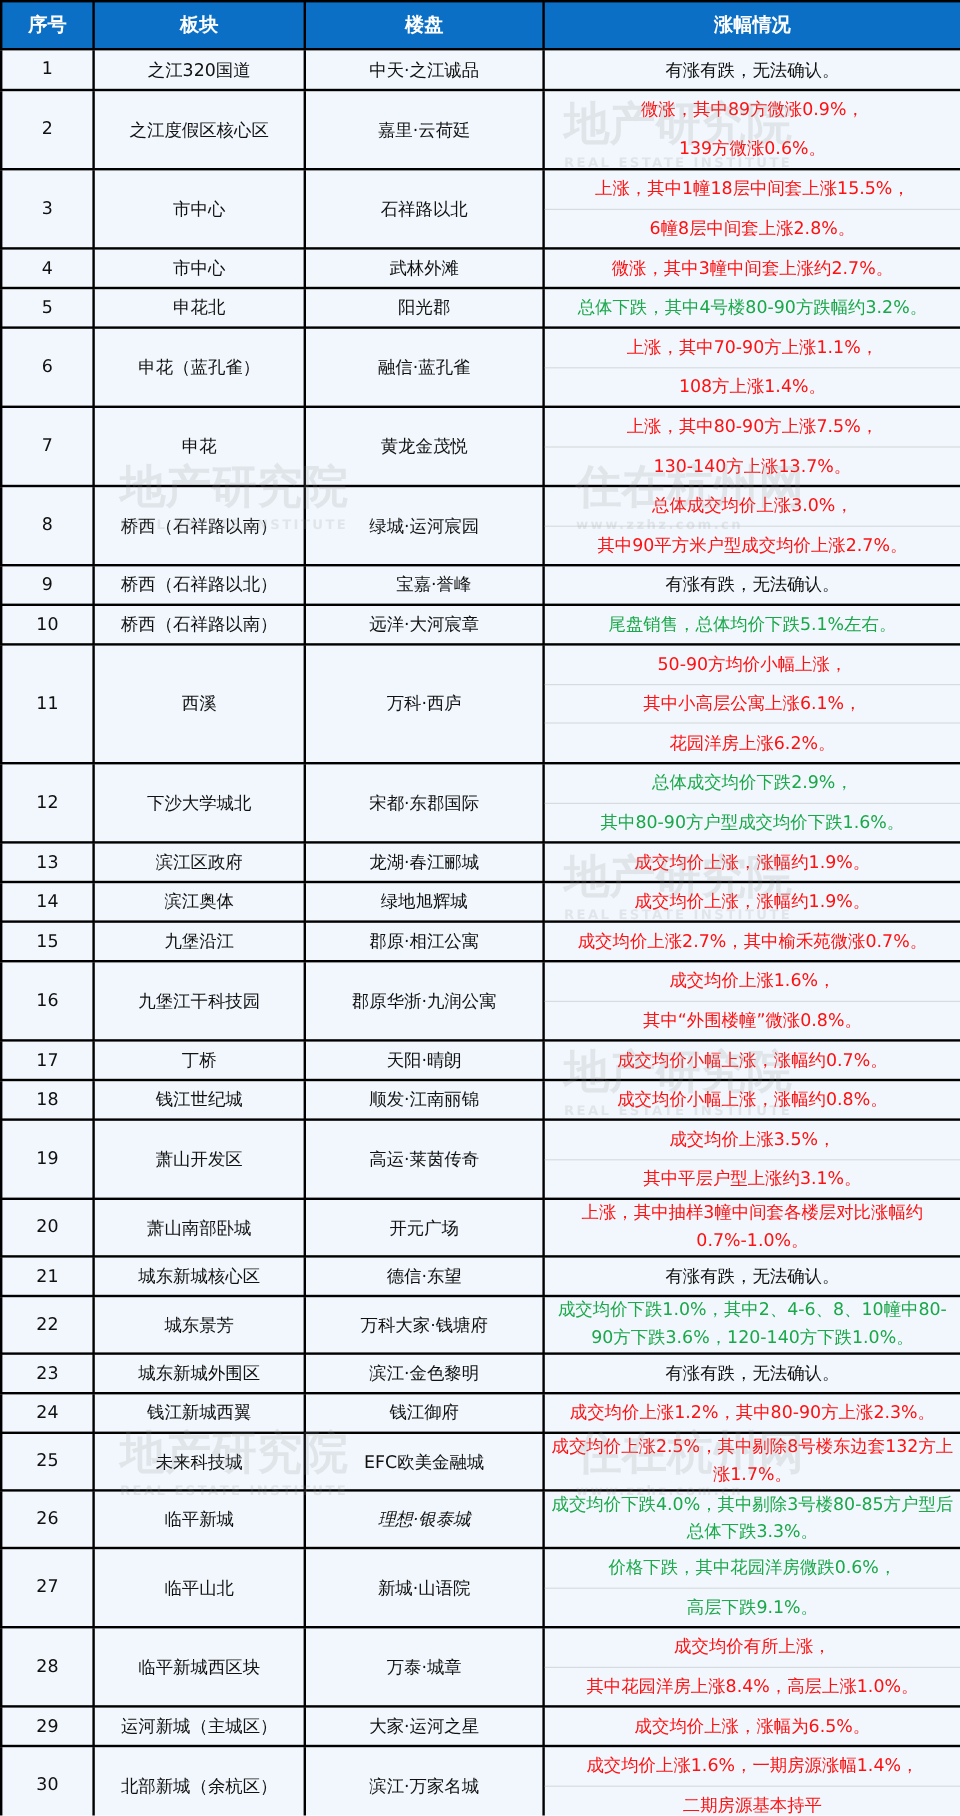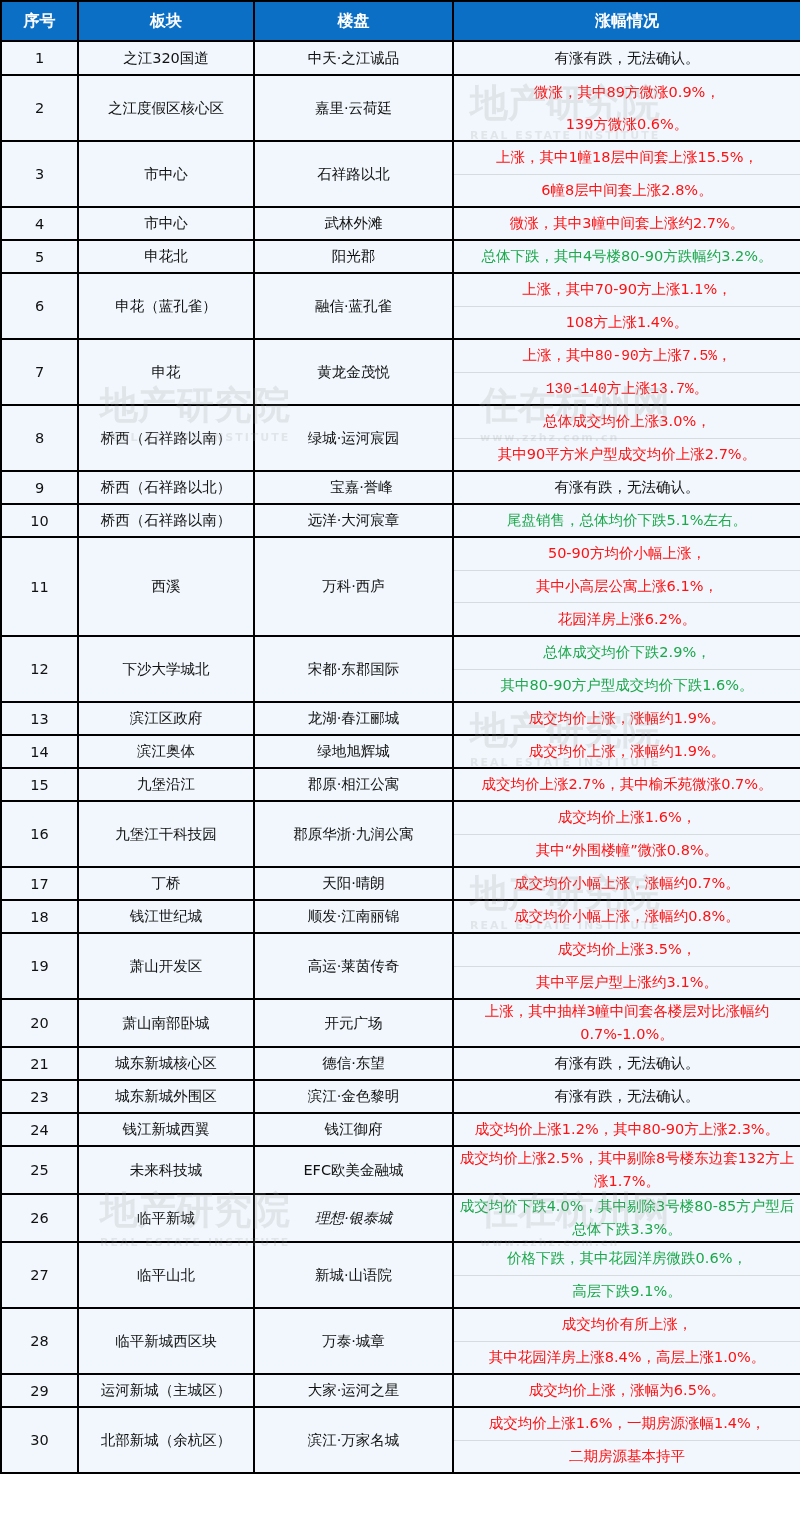"上涨，其中80-90方上涨7.5%，" td { font-family: Liberation Mono, monospace -> none }
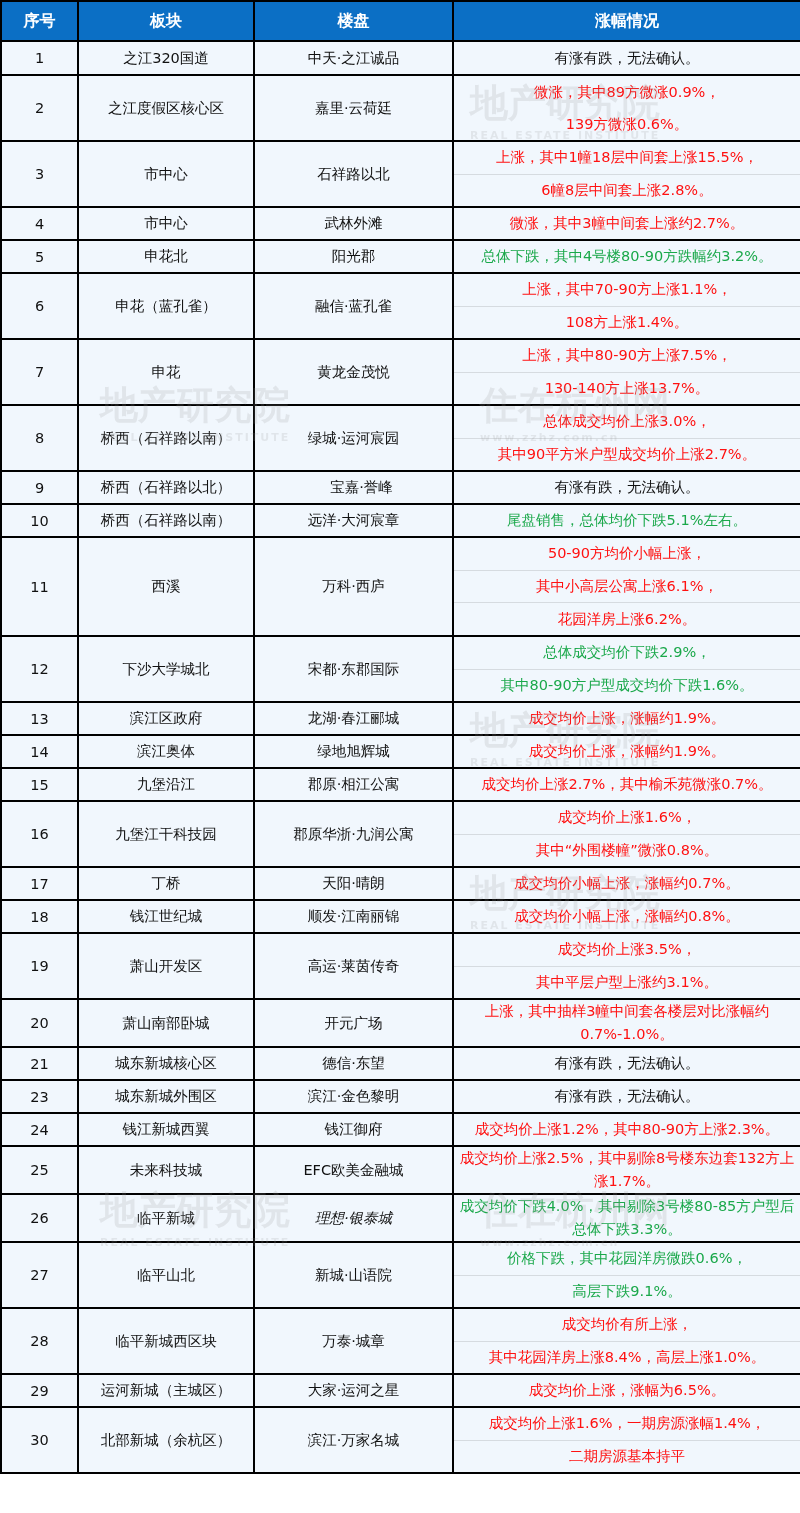"22" tr { html: none -> <tr> <td>22</td> <td>城东景芳</td> <td>万科大家·钱塘府</td> <td> <div> <div>成交均价下跌1.0%，其中2、4-6、8、10幢中80-90方下跌3.6%，120-140方下跌1.0%。</div> </div> </td> </tr> }
